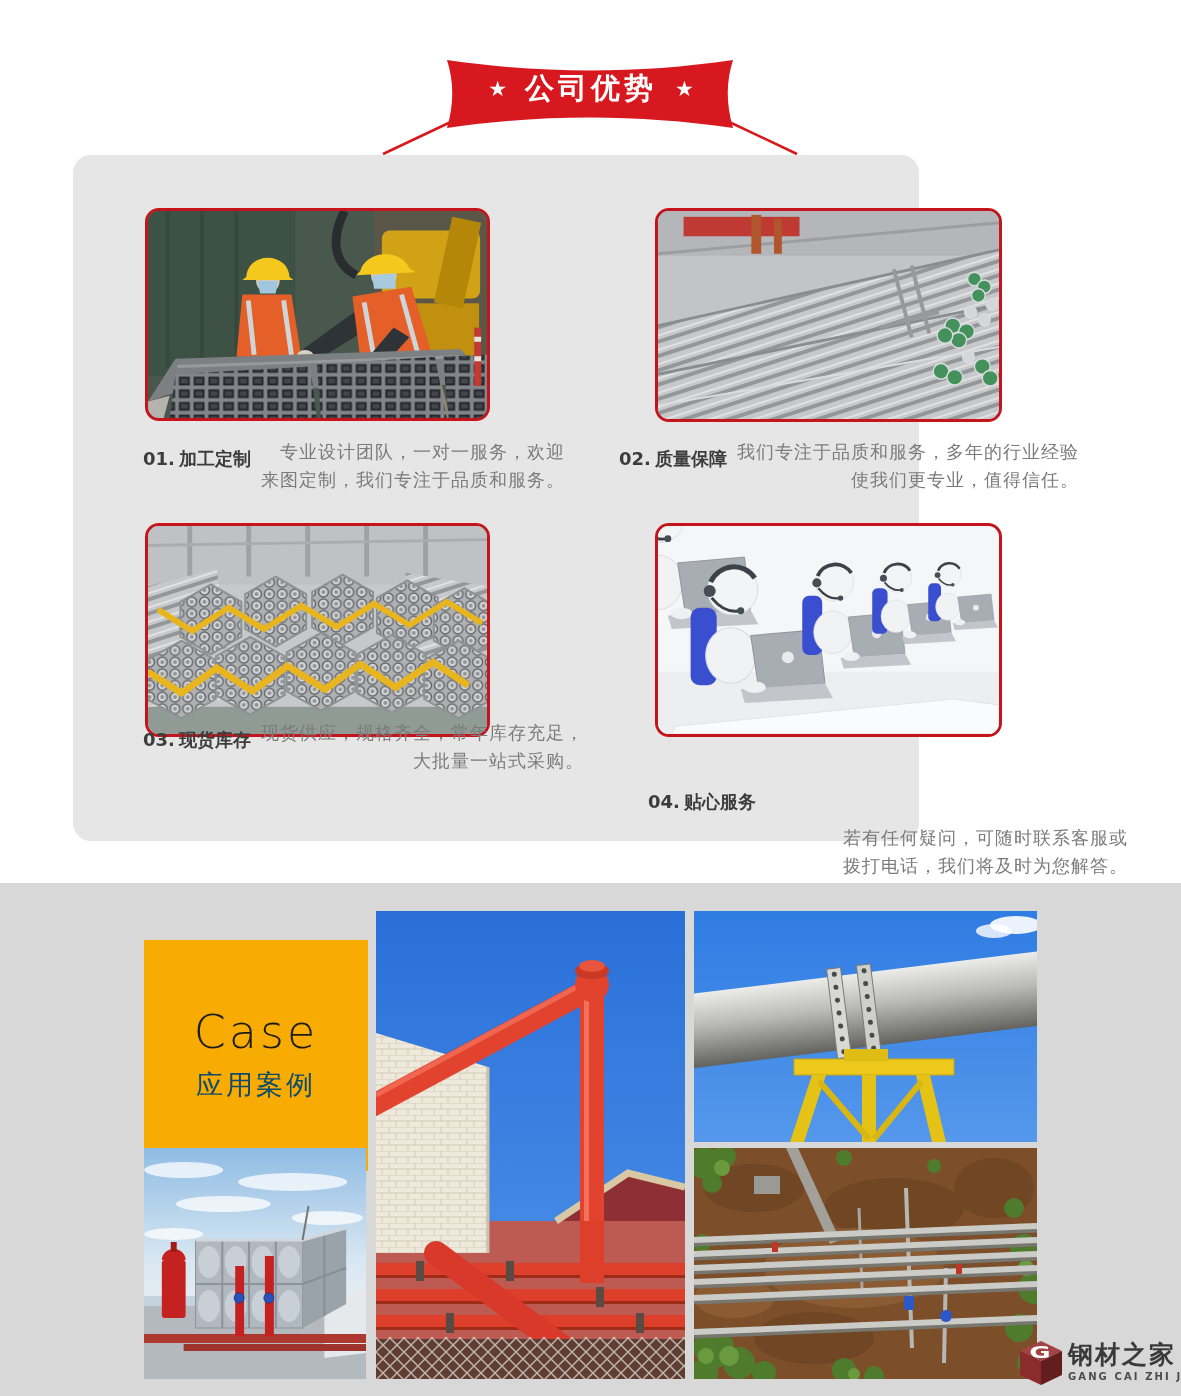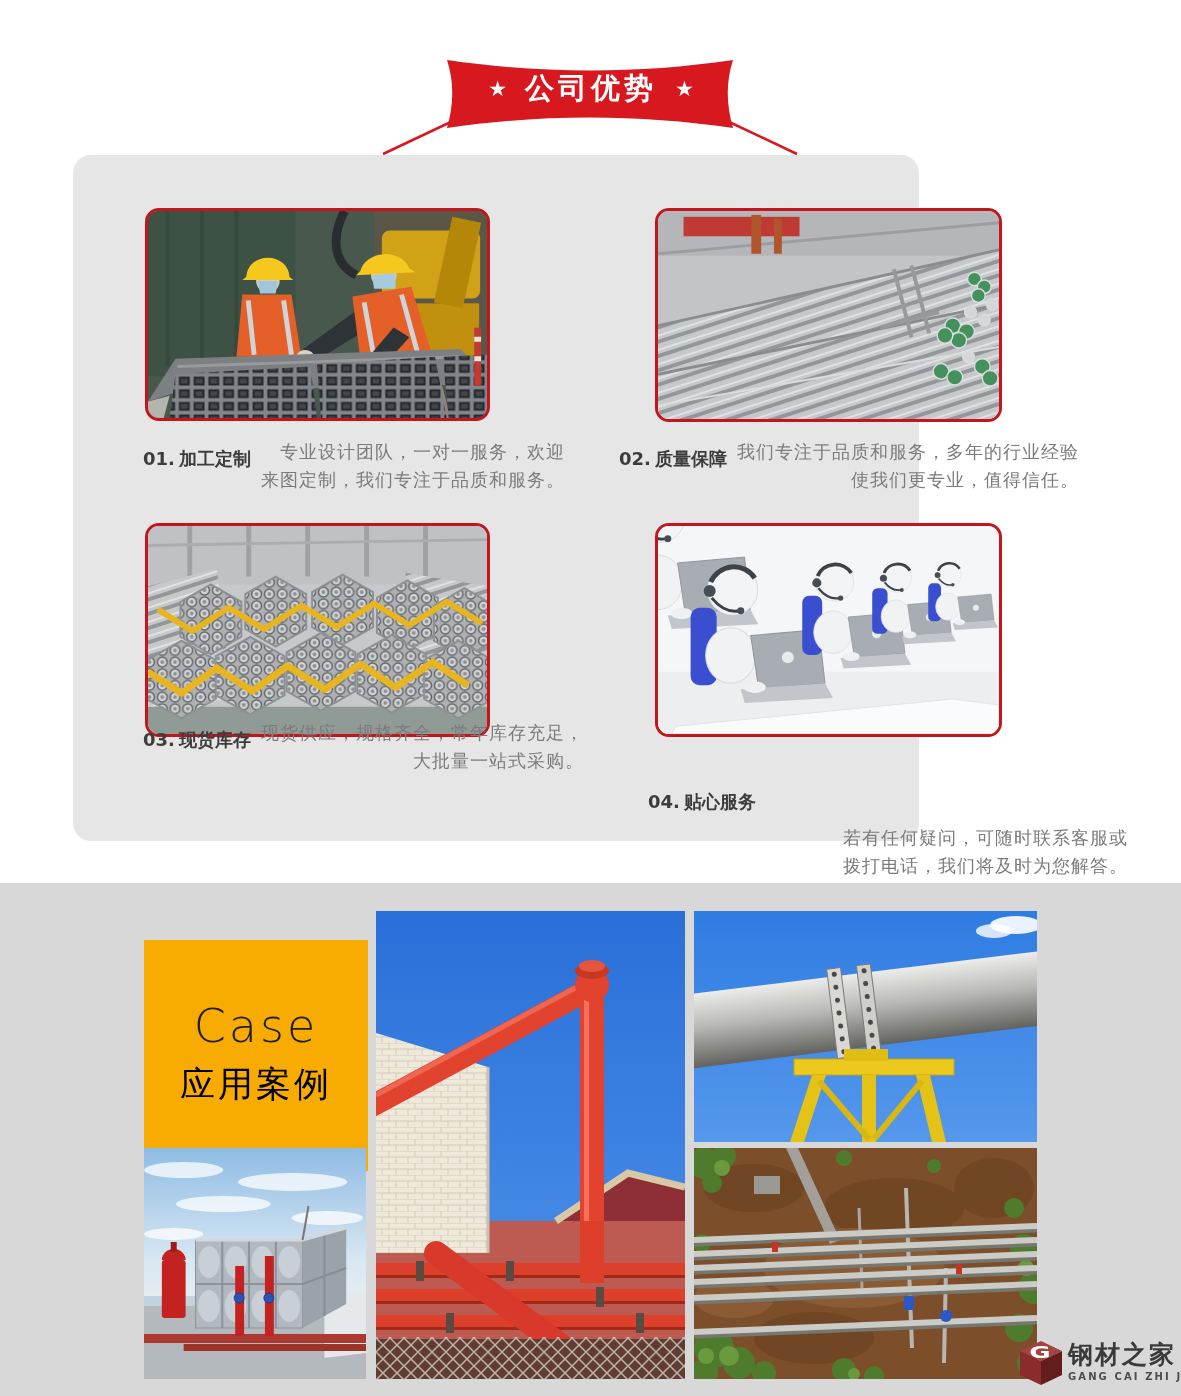"应用案例" .case-cn { color: #000000 -> #0c4a6e; font-size: 35px -> 27px }
